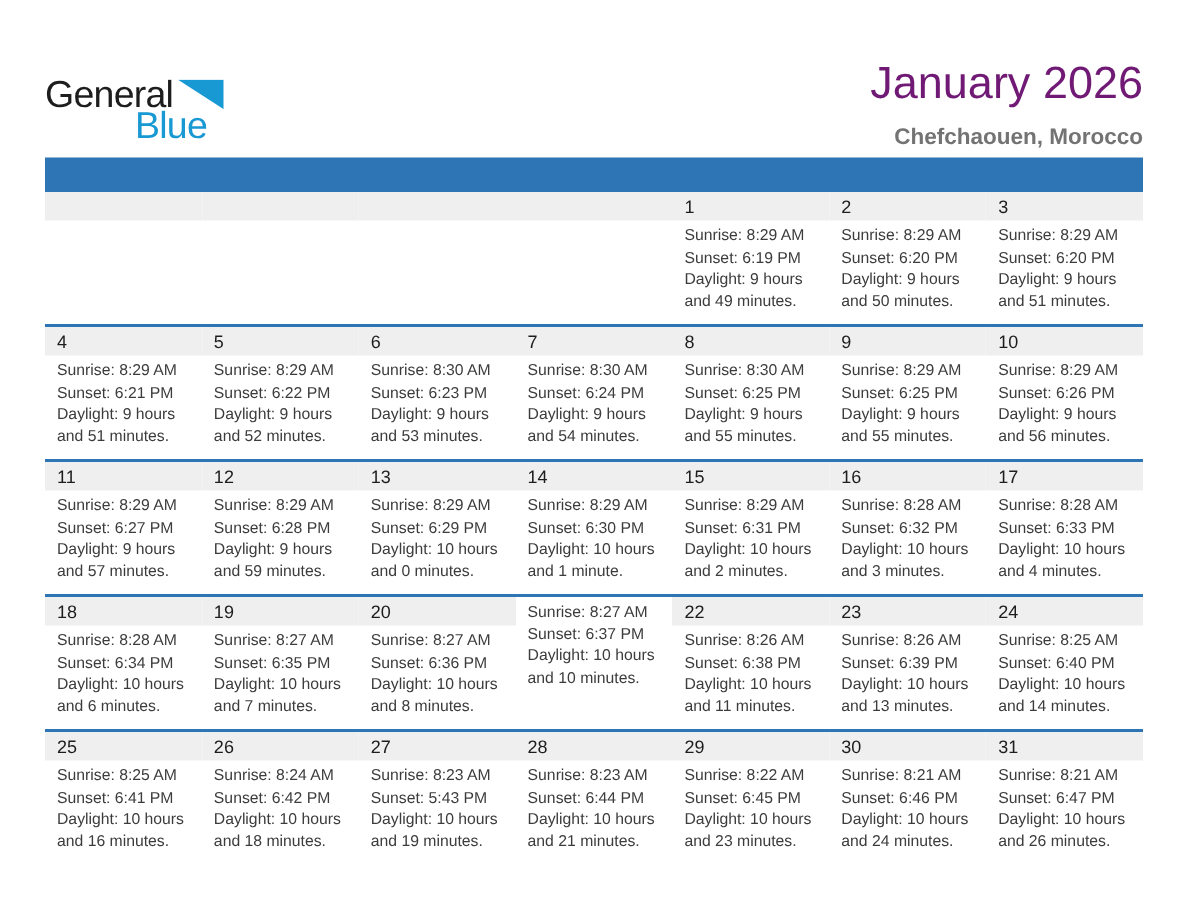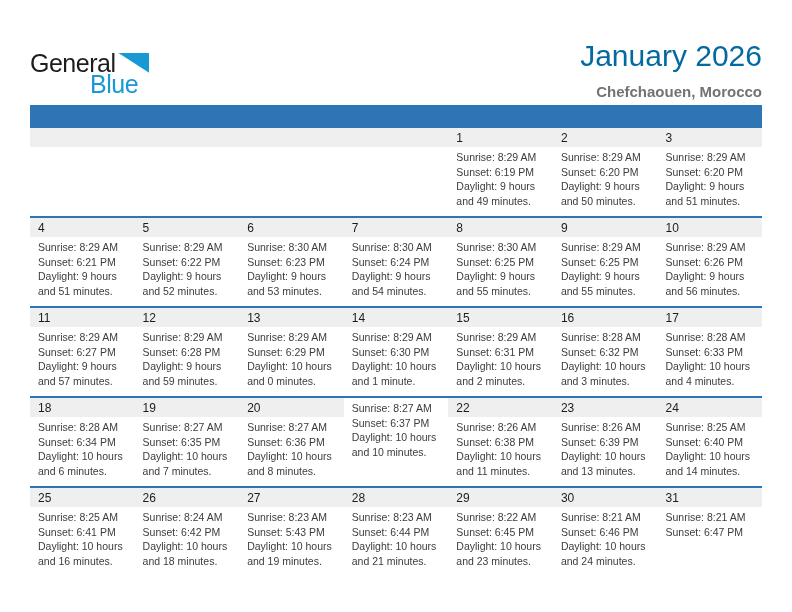"January 2026" .month-title { color: #0369a1 -> #701a75 }
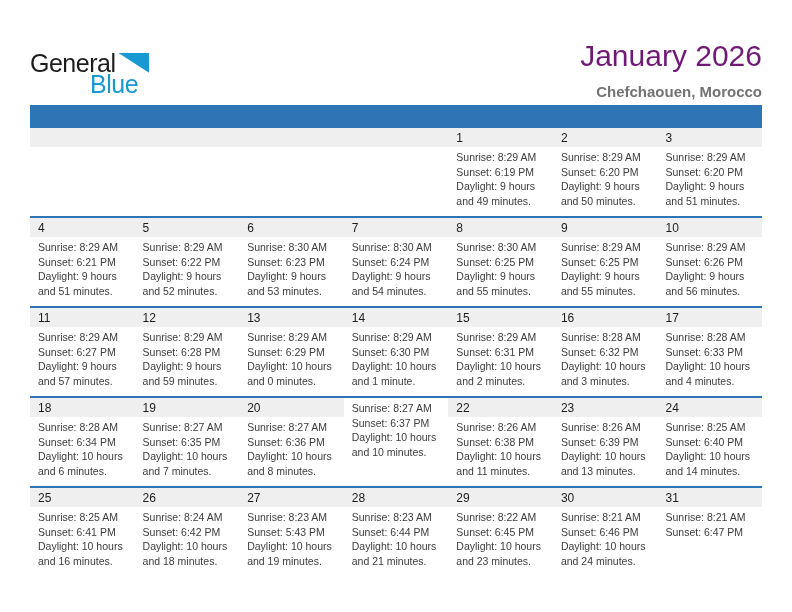"Daylight: 10 hours and 26" div { html: none -> <div>Daylight: 10 hours and 26 minutes.</div> }
